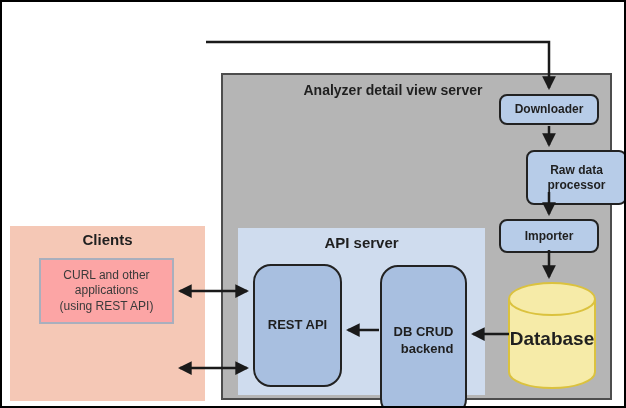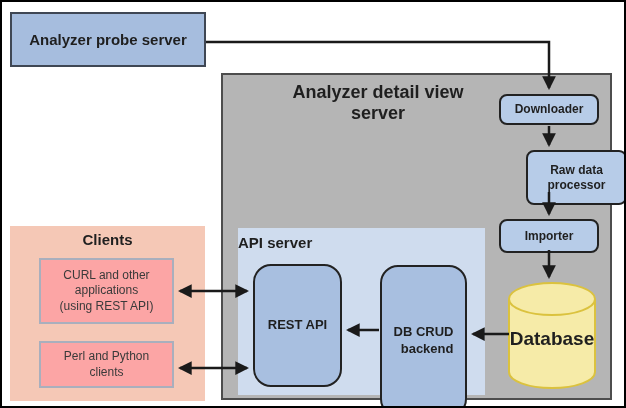"Analyzer probe server" div.abs { html: <div> <span>Analyzer probe server</span> </div> -> none }
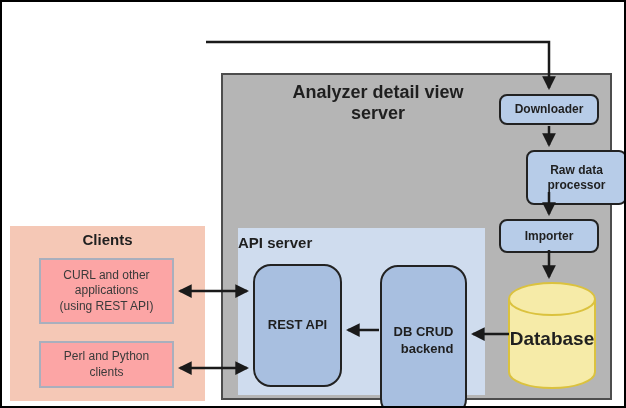"Analyzer detail view server" #detail-title { font-size: 18px -> 14px; left: 270px -> 285px }
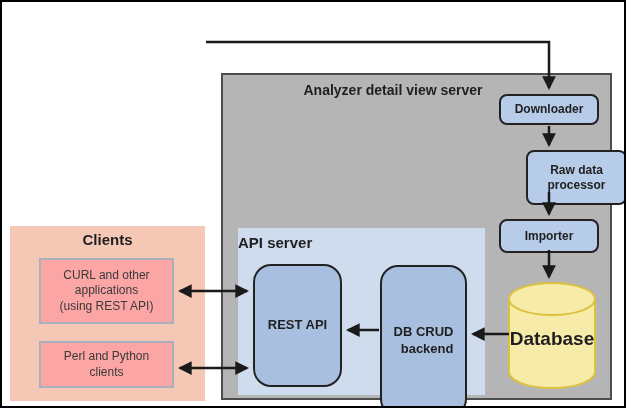"API server" #api-title { text-align: left -> center }
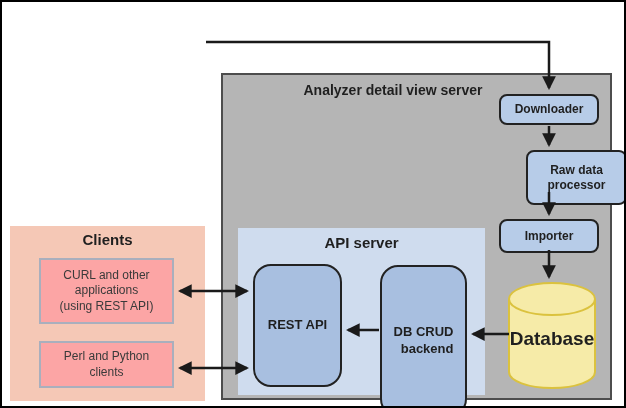"Perl and Python" div.abs { html: <div> <span>Perl and Python clients</span> </div> -> none }
